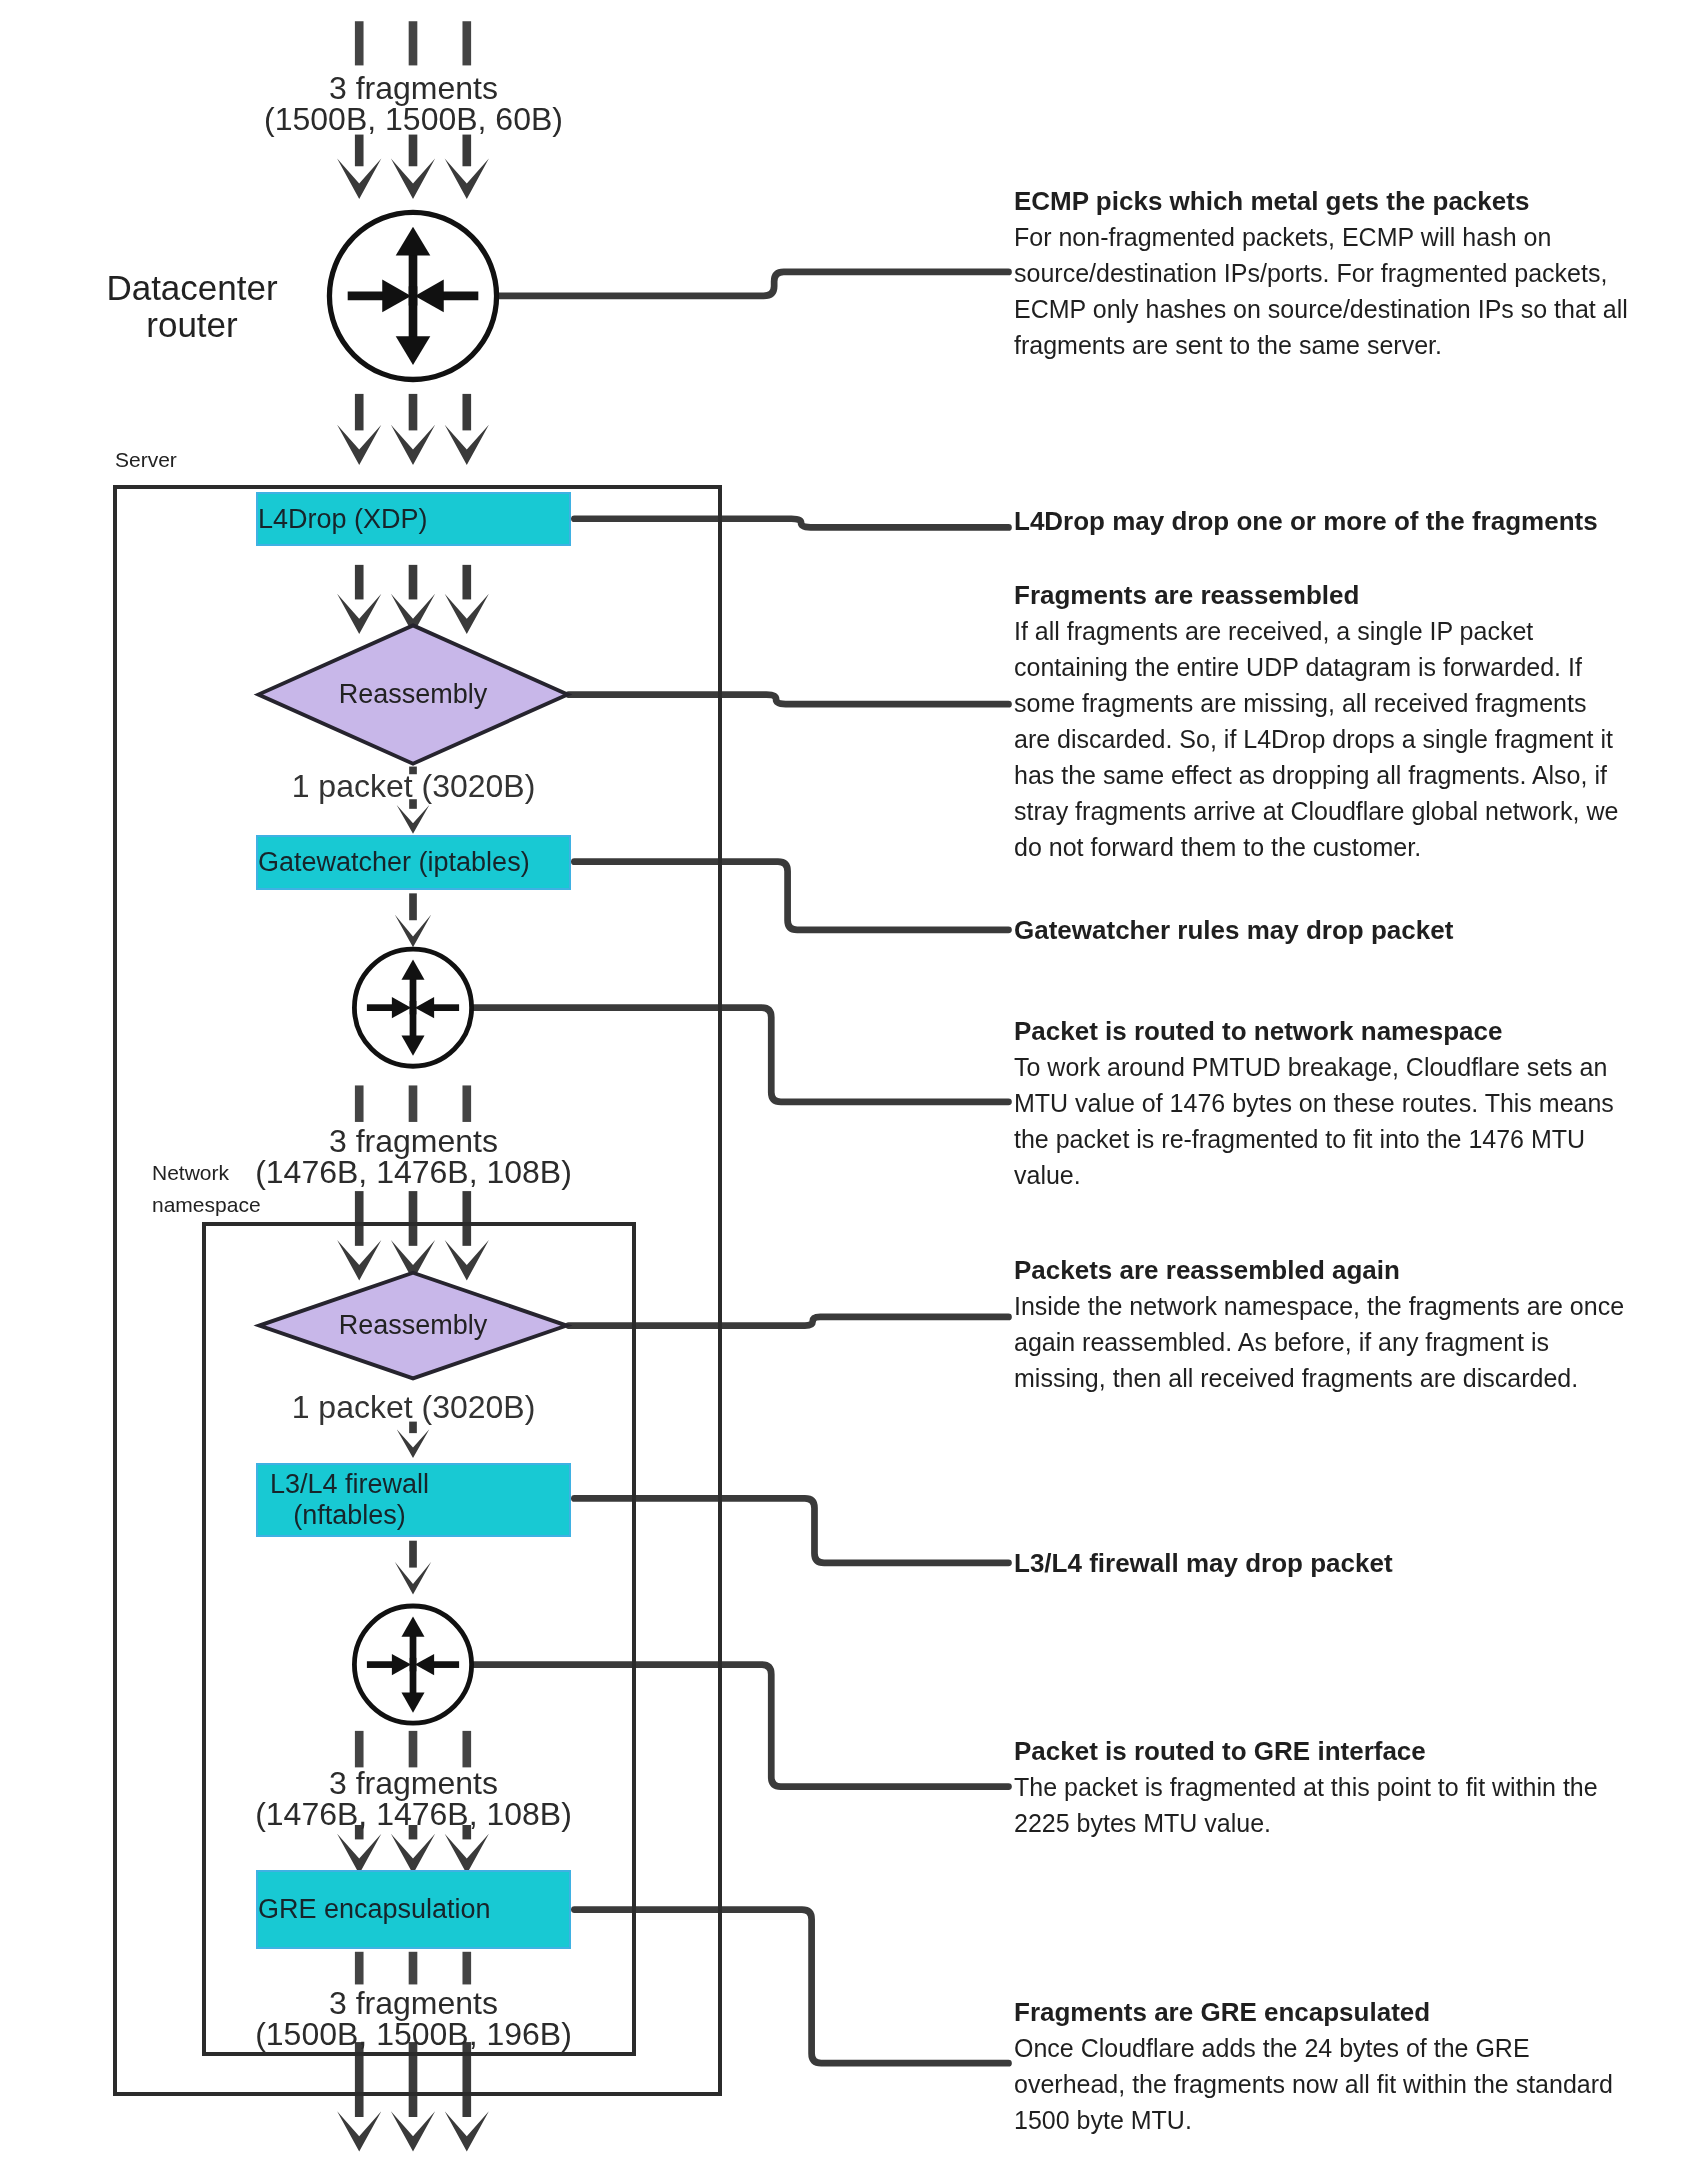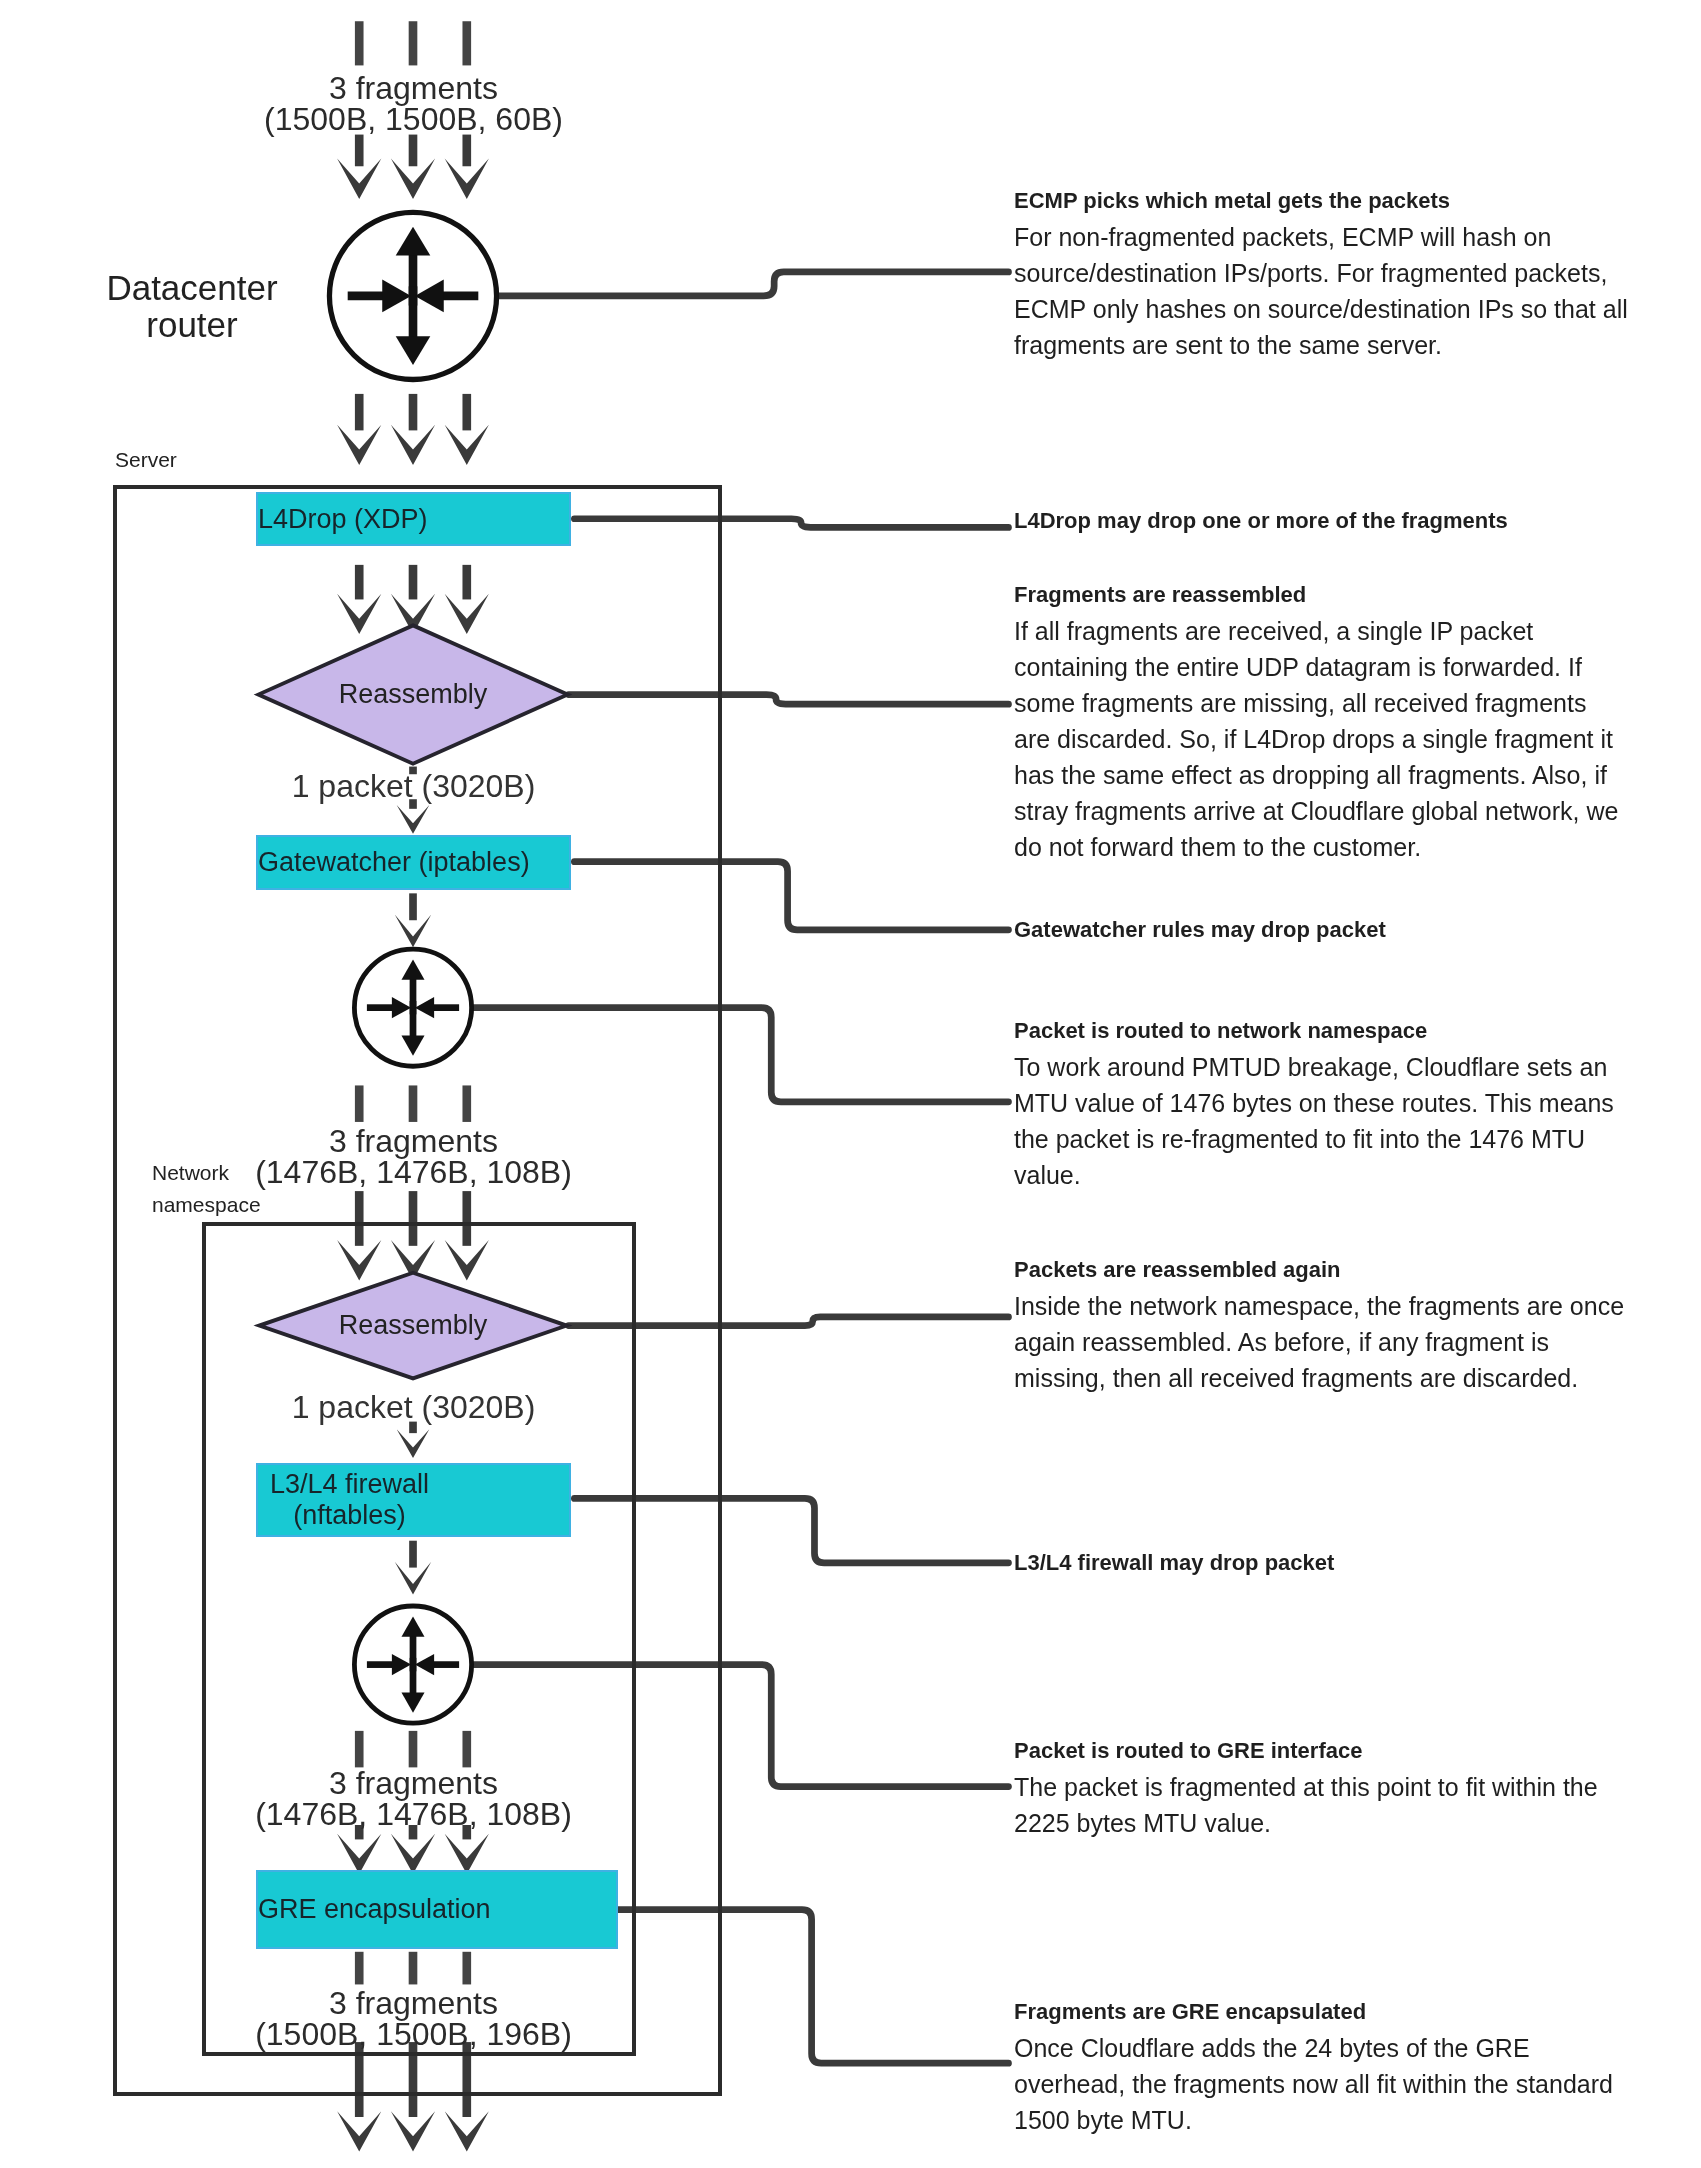"ECMP picks which metal gets" .annotation .ann-title { font-size: 22px -> 26px }
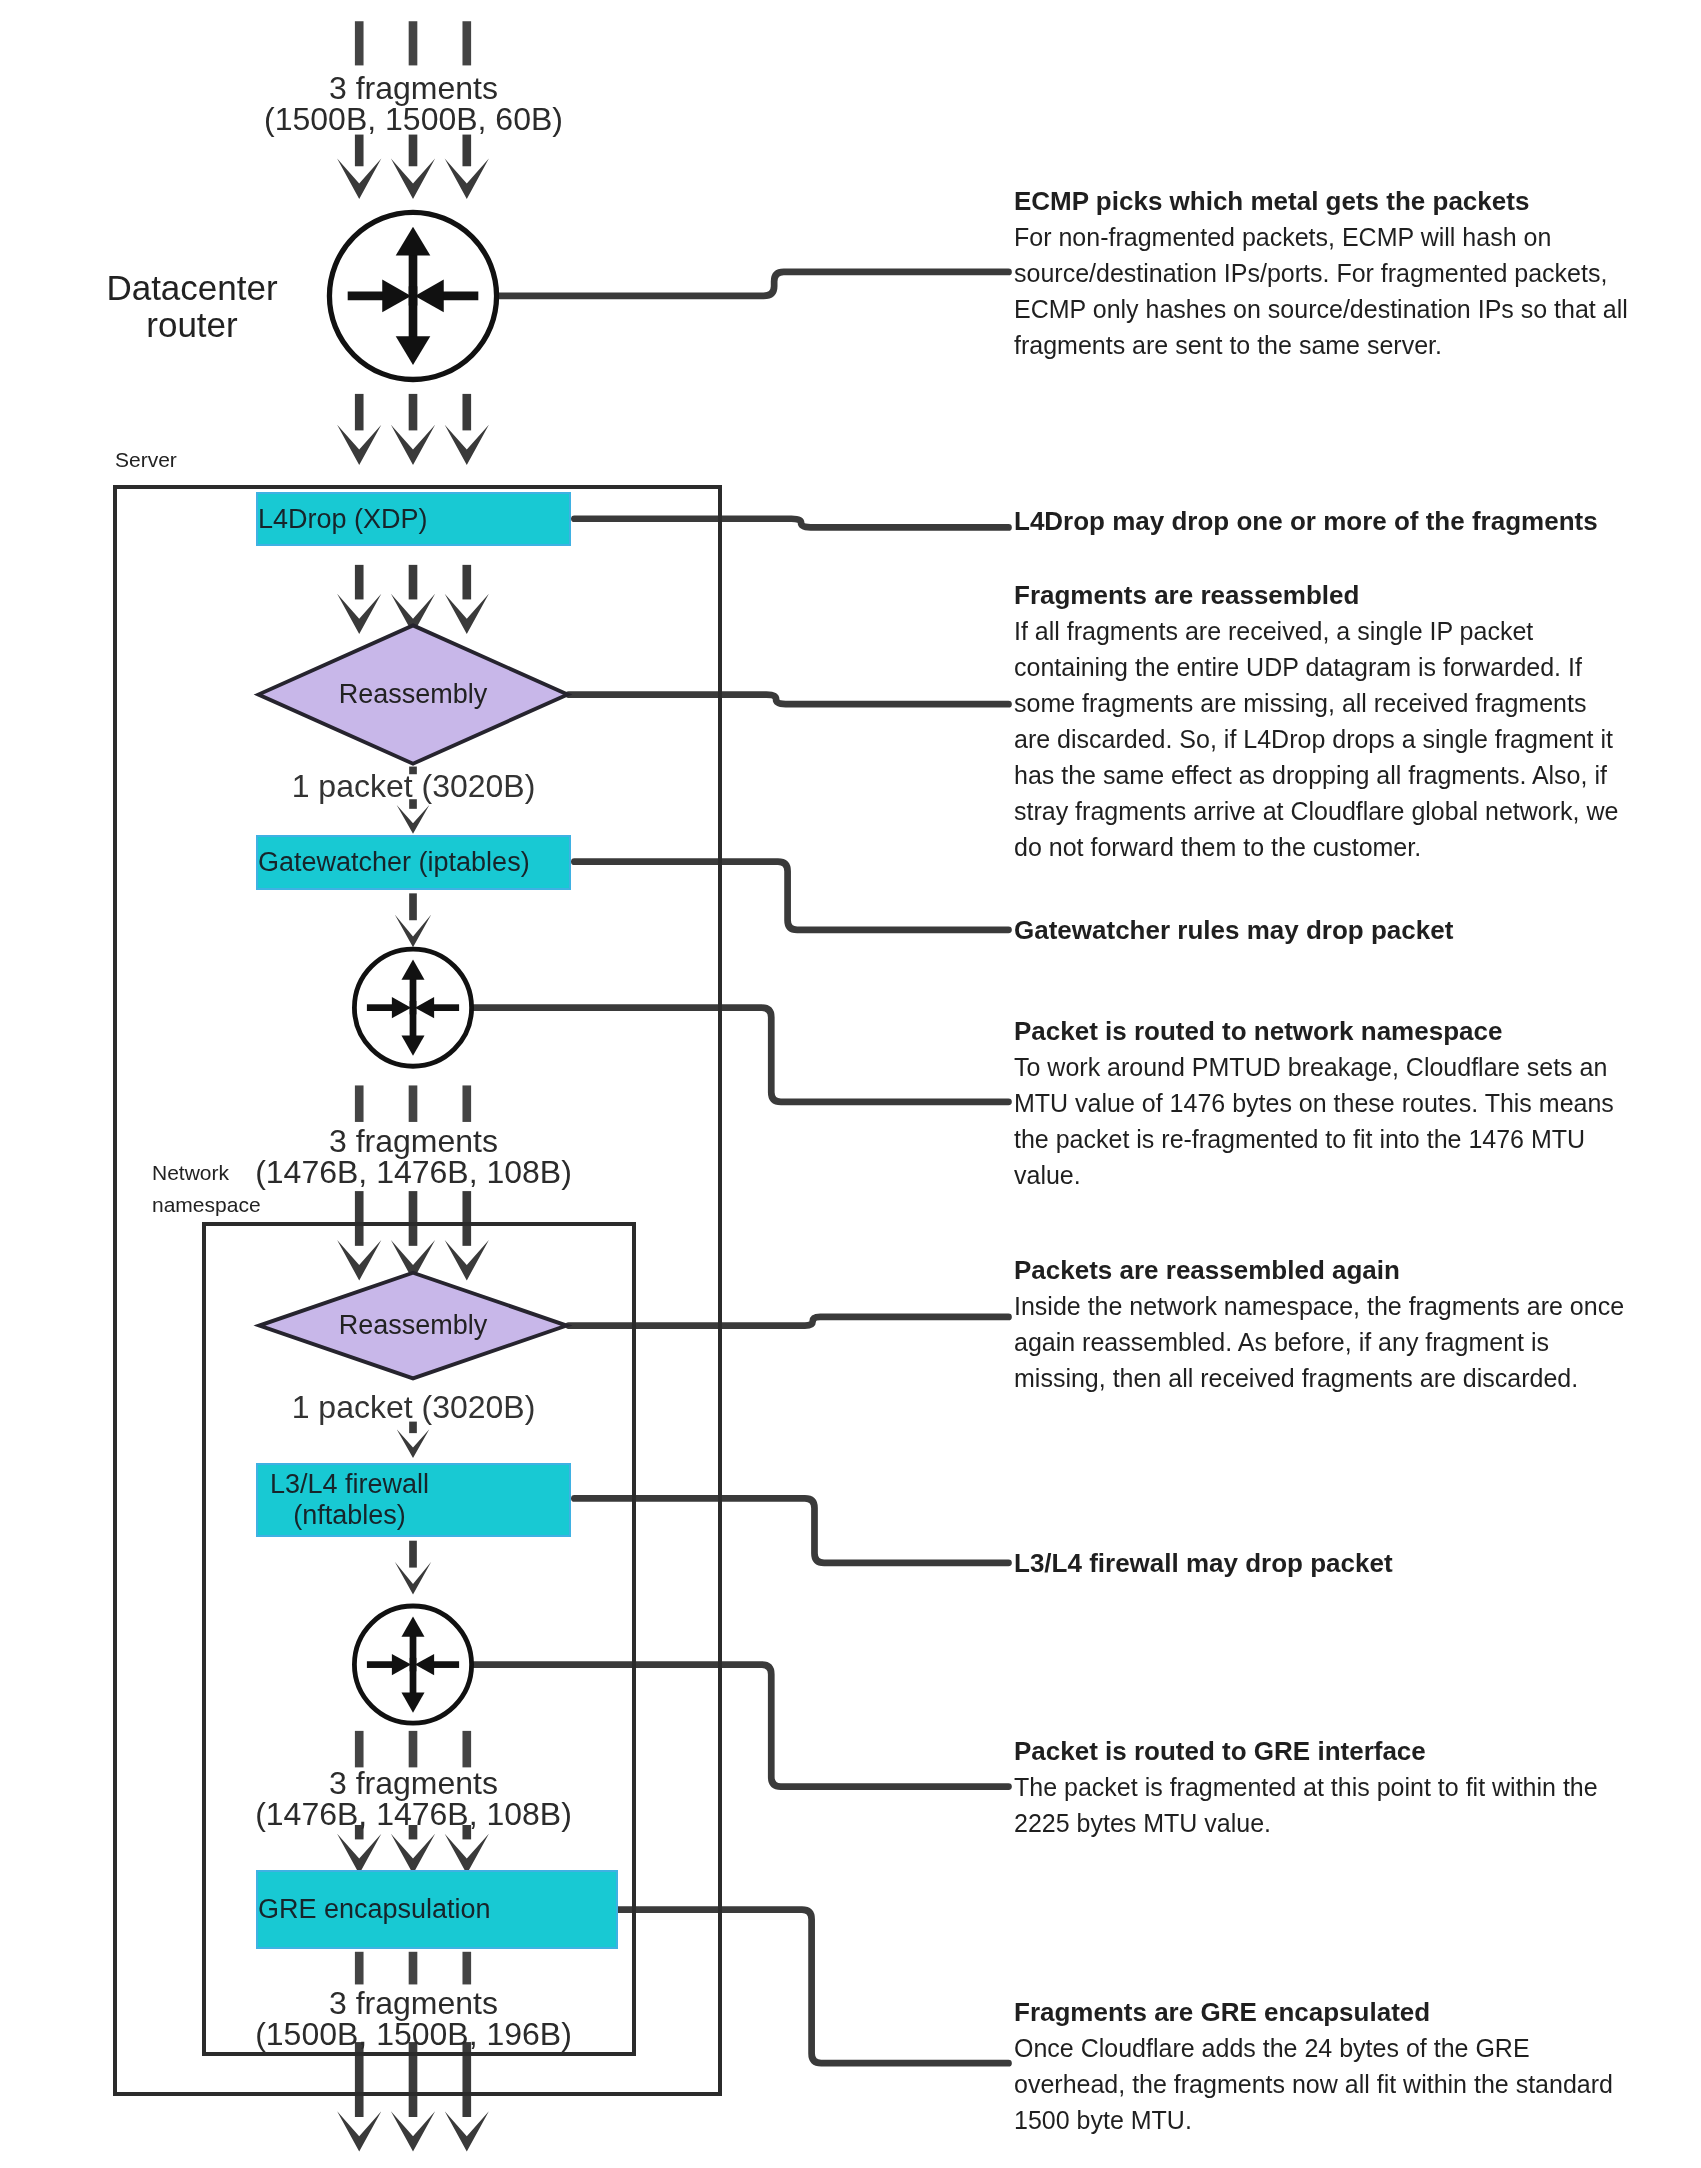"GRE encapsulation" div.cyan-box { width: 362px -> 315px }
